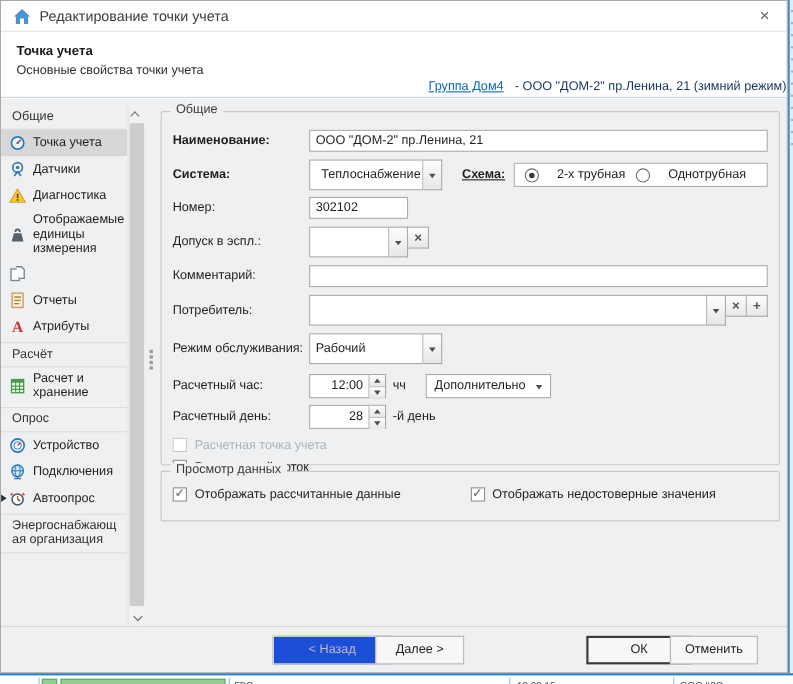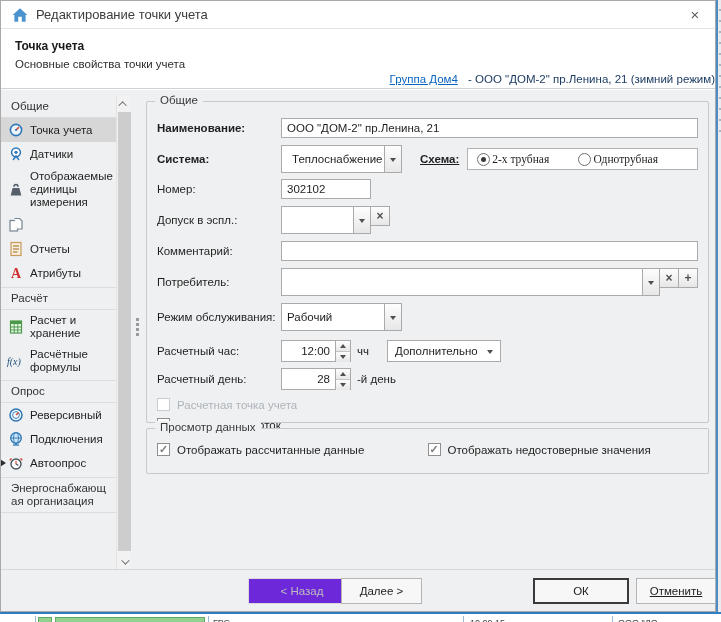"2-х трубная" .radio { font-family: Liberation Serif, serif -> none; gap: 2px -> 16px }
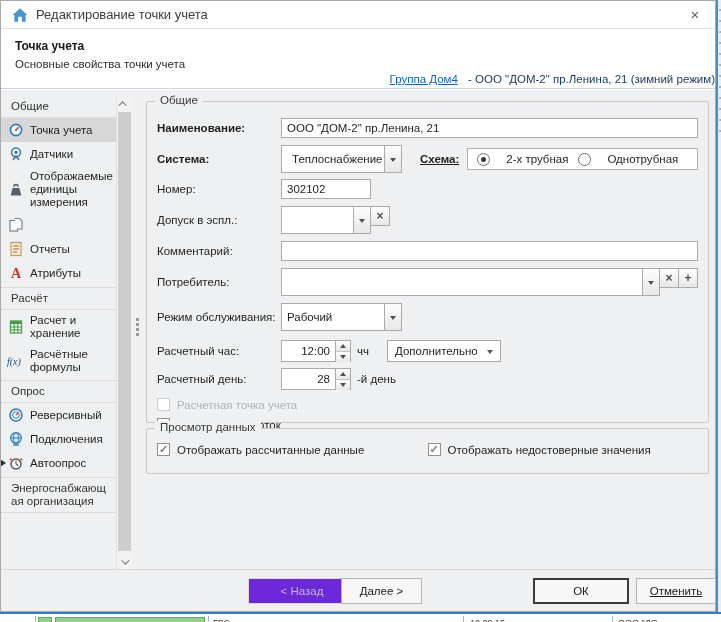"Диагностика" div.nav-item { html: none -> <div> <span> <svg> <path></path> <rect></rect> <rect></rect> </svg> </span> <span>Диагностика</span> </div> }
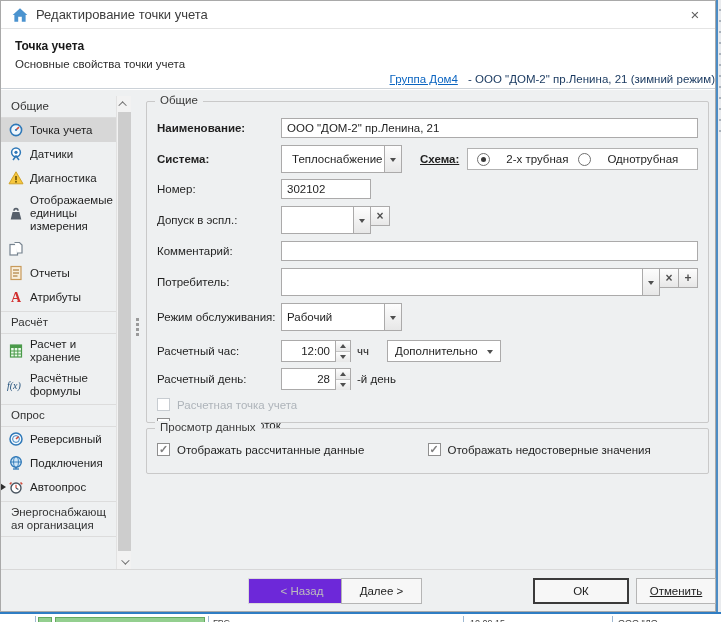"f(x)" div.nav-item { html: <div> <span> <svg> <text>f(x)</text> </svg> </span> <span>Расчётные формулы</span> </div> -> none }
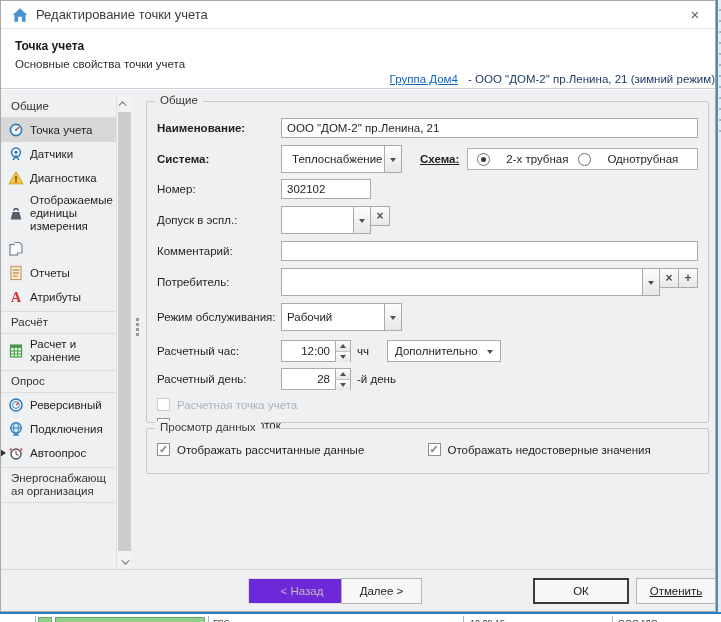"Реверсивный" span.nav-label { text: Реверсивный -> Устройство }
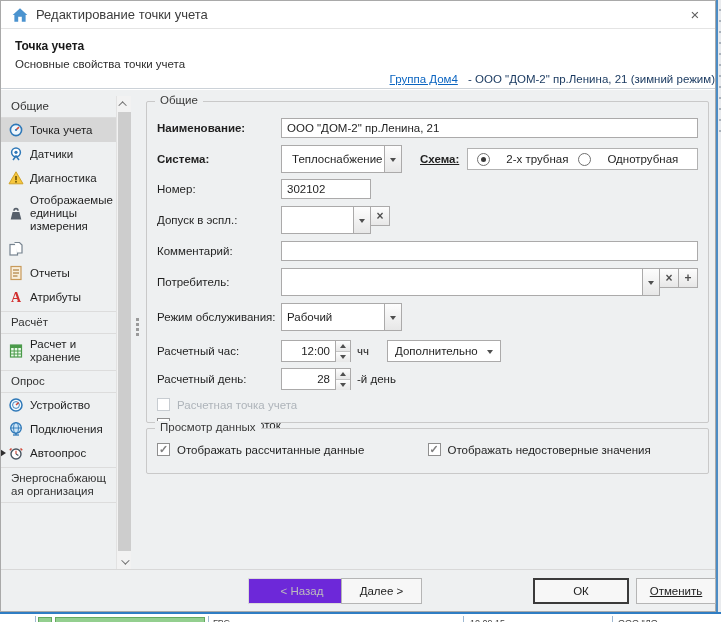"< Назад" #btn-back { background: #6d28d9 -> #1d4ed8 }
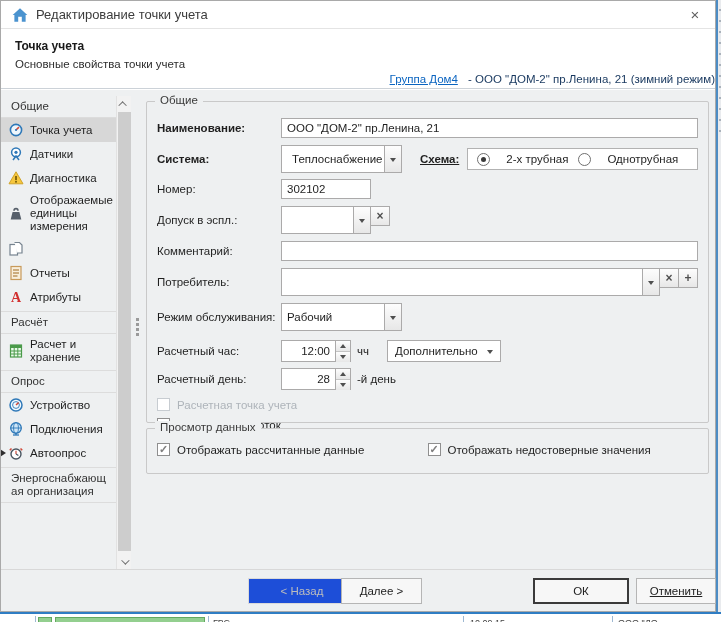"Отменить" #btn-cancel { left: 635px -> 608px; text-decoration: underline -> none }
